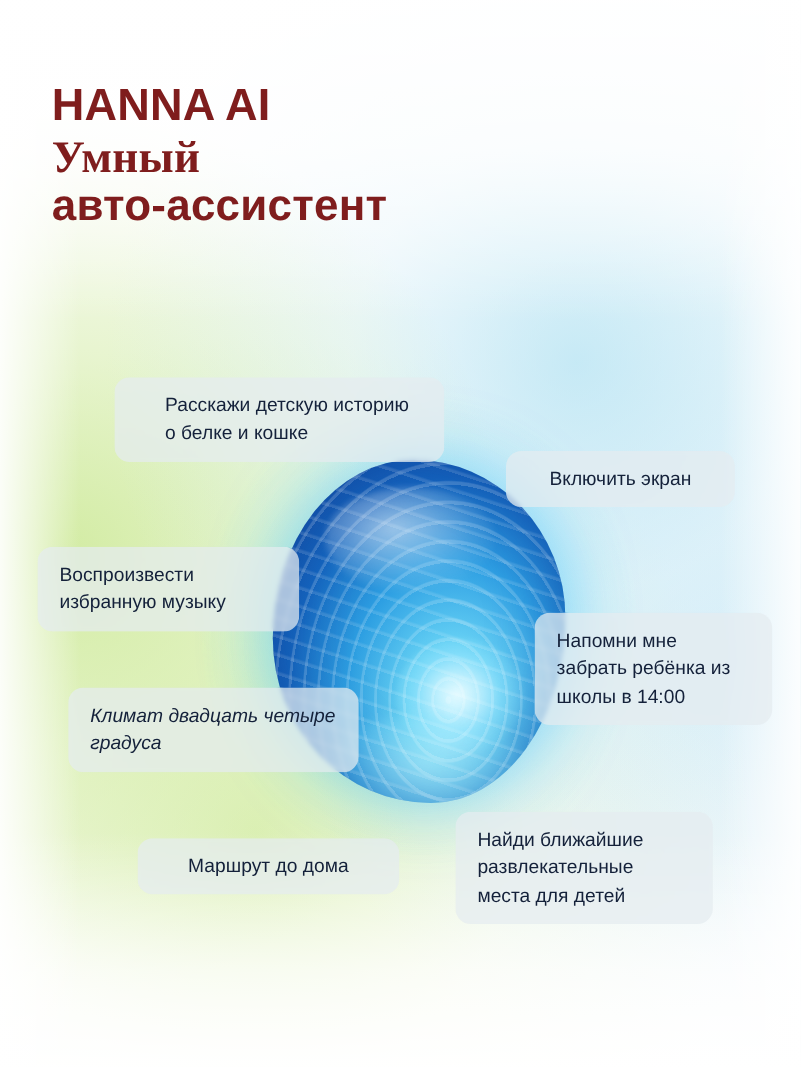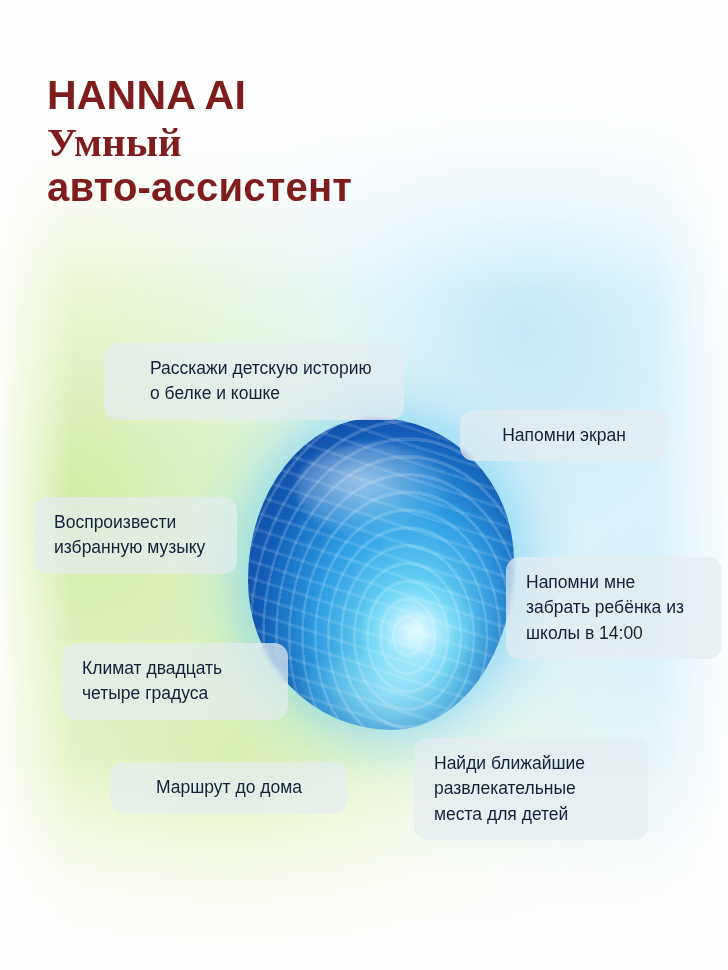"Напомни экран" div.chip { text: Напомни -> Включить }
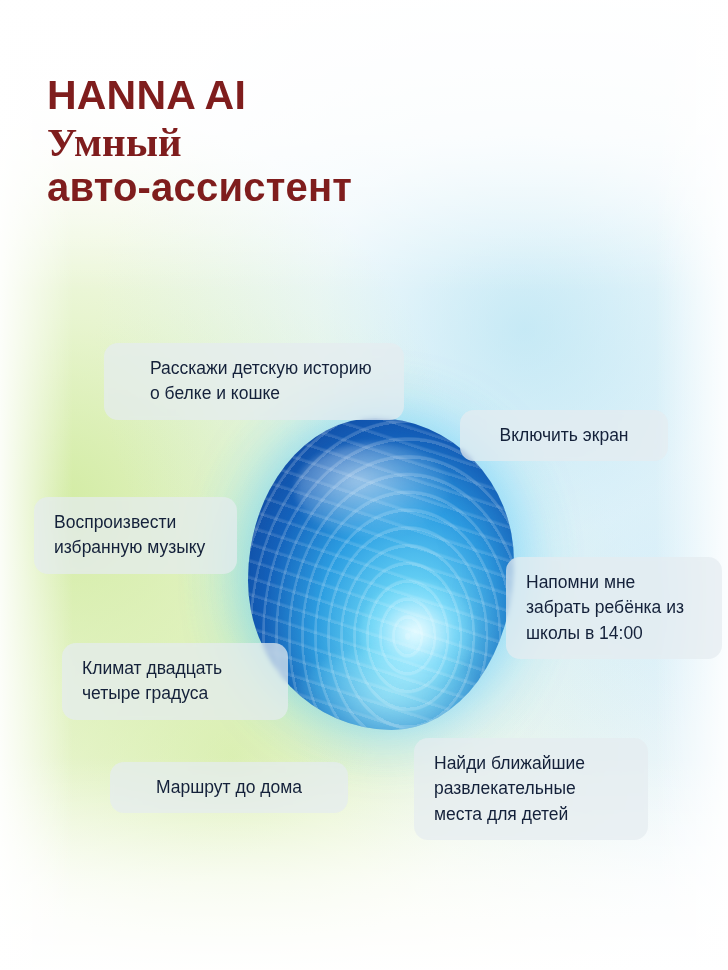"Воспроизвести избранную музыку" #chip-music { width: 203px -> 238px }
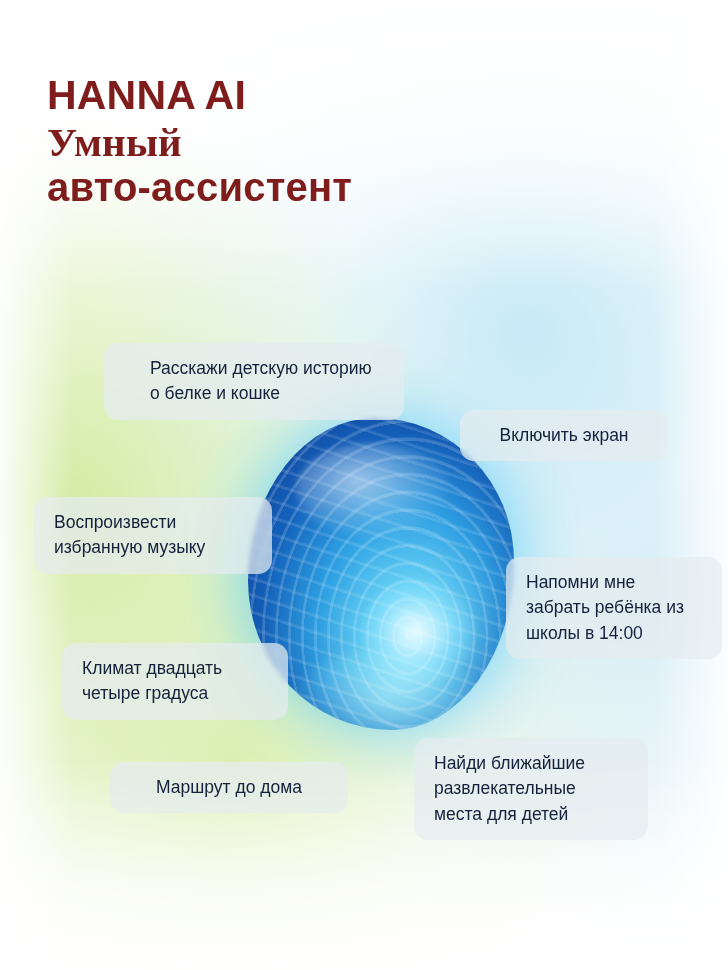"Напомни мне забрать ребёнка из" #chip-remind { margin-left: 20px -> none }
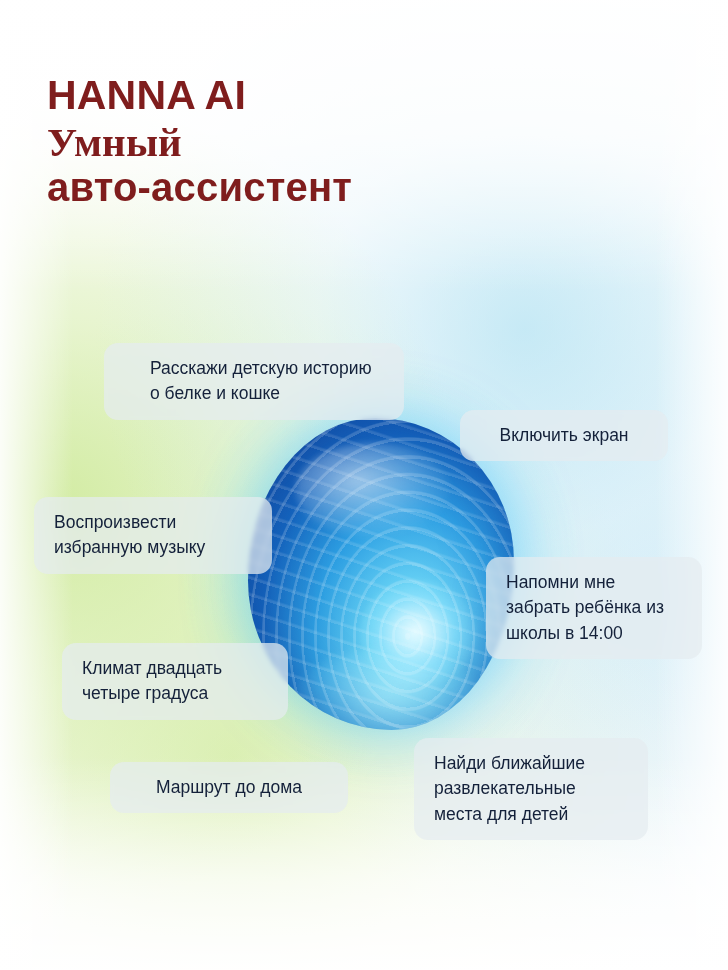"Климат двадцать четыре градуса" #chip-climate { font-style: none -> italic; top: 643px -> 625px; width: 226px -> 264px }
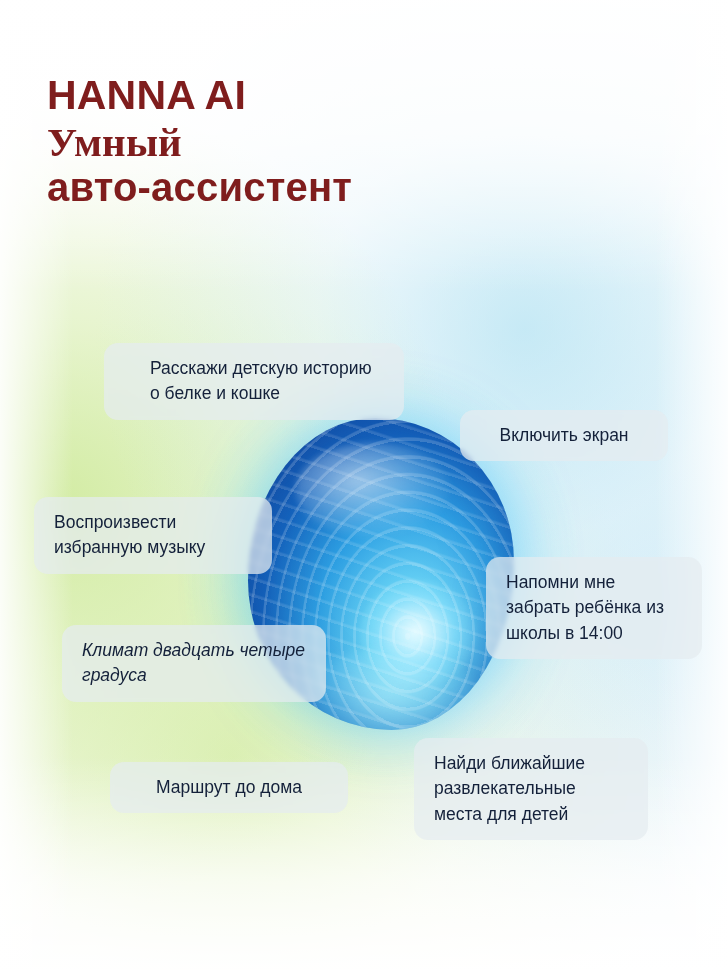"Маршрут до дома" #chip-route { left: 110px -> 125px }
